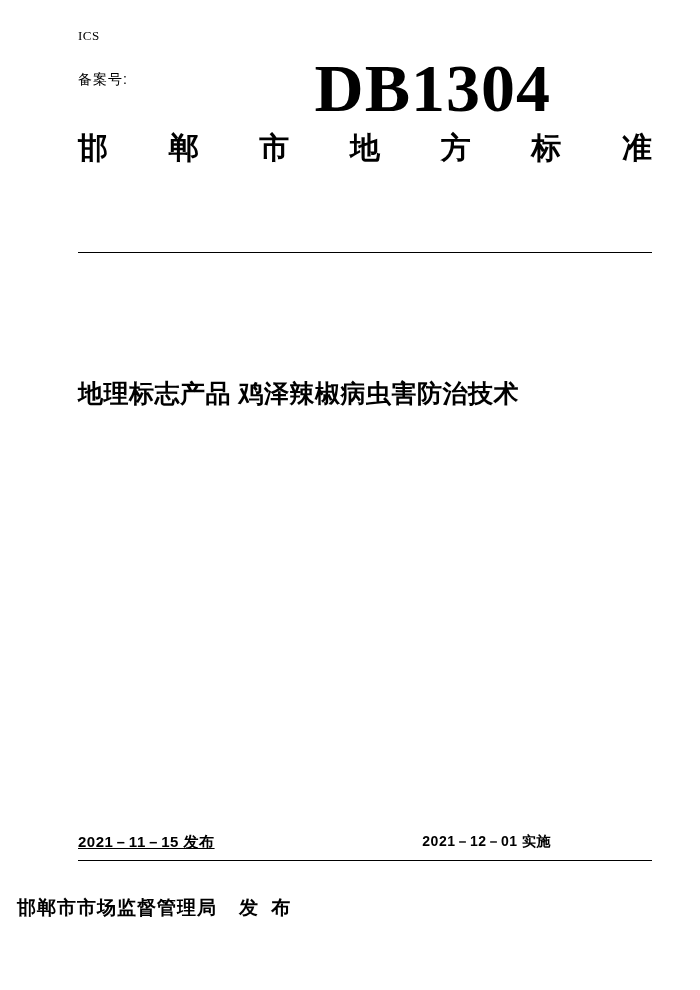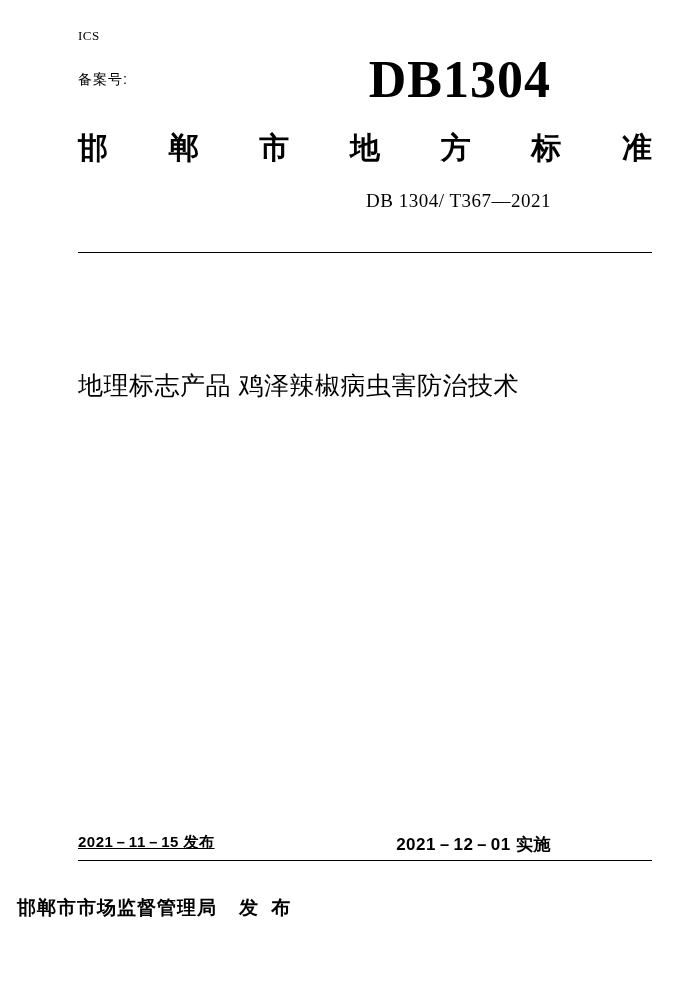"DB1304" .db-number { font-size: 52px -> 68px }
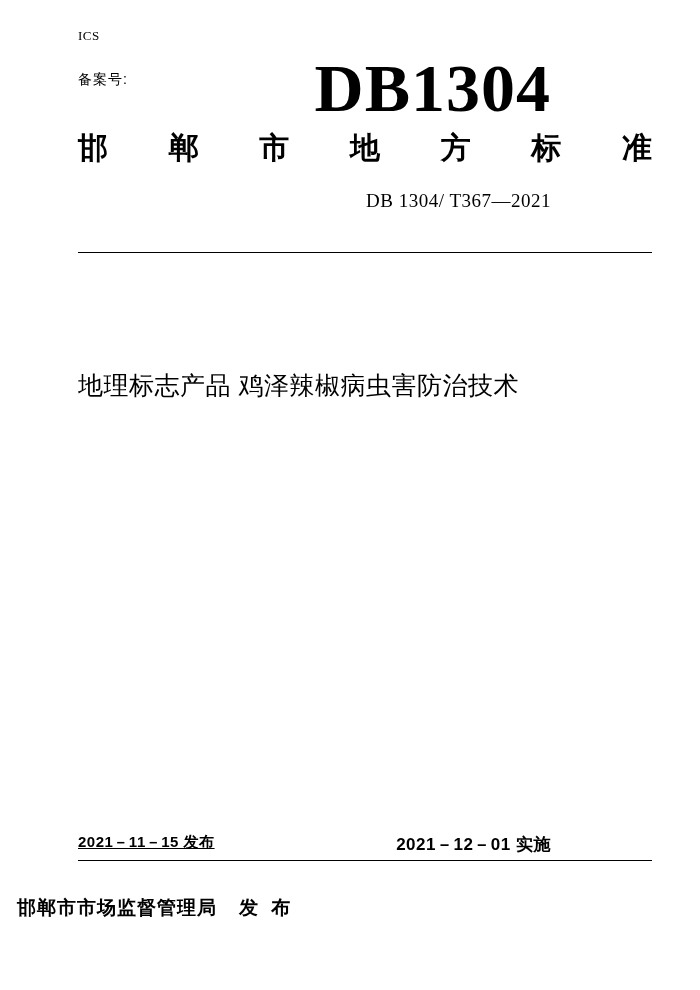"DB 1304/ T367—2021" div.std-code { html: <div>DB 1304/ T367—2021</div> -> none }
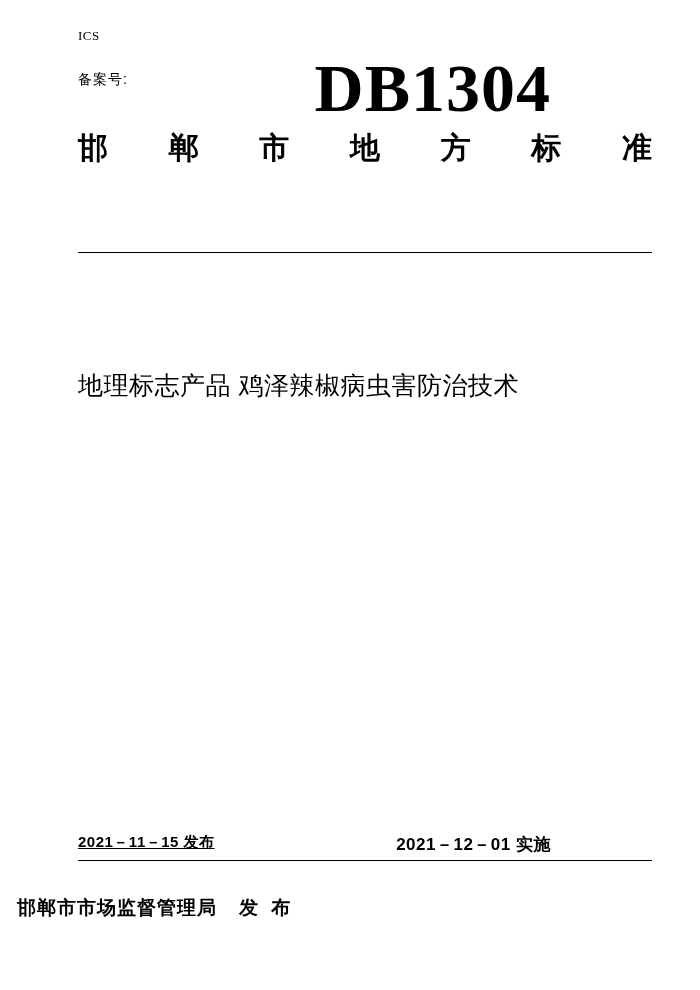"地理标志产品 鸡泽辣椒病虫害防治技术" .doc-title { font-weight: normal -> bold; top: 368px -> 376px }
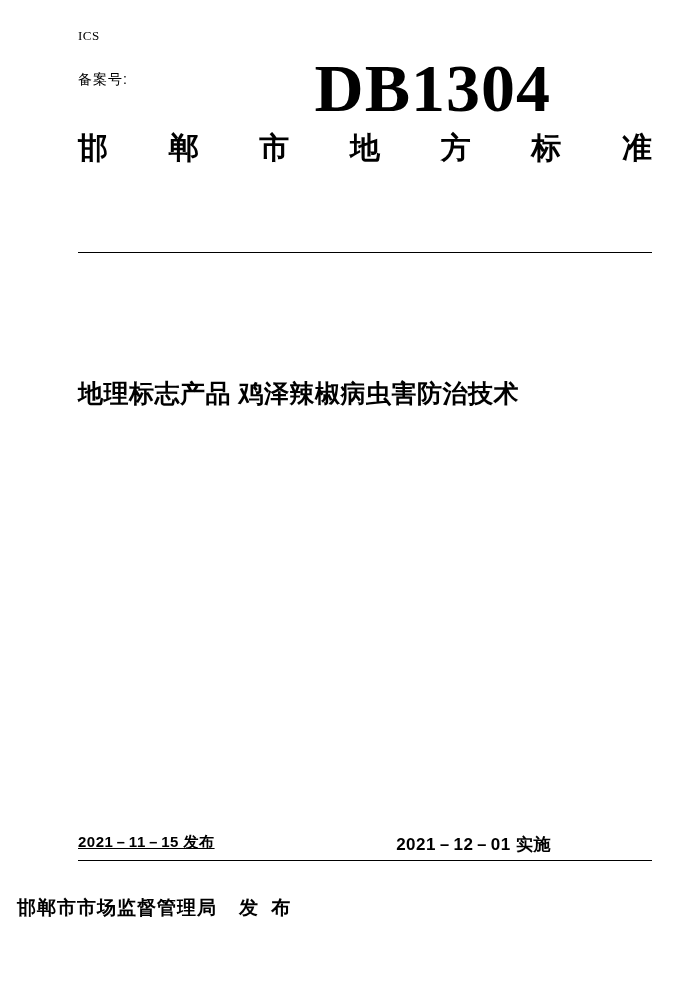"2021－12－01 实施" .effective-date { font-size: 17px -> 14px }
